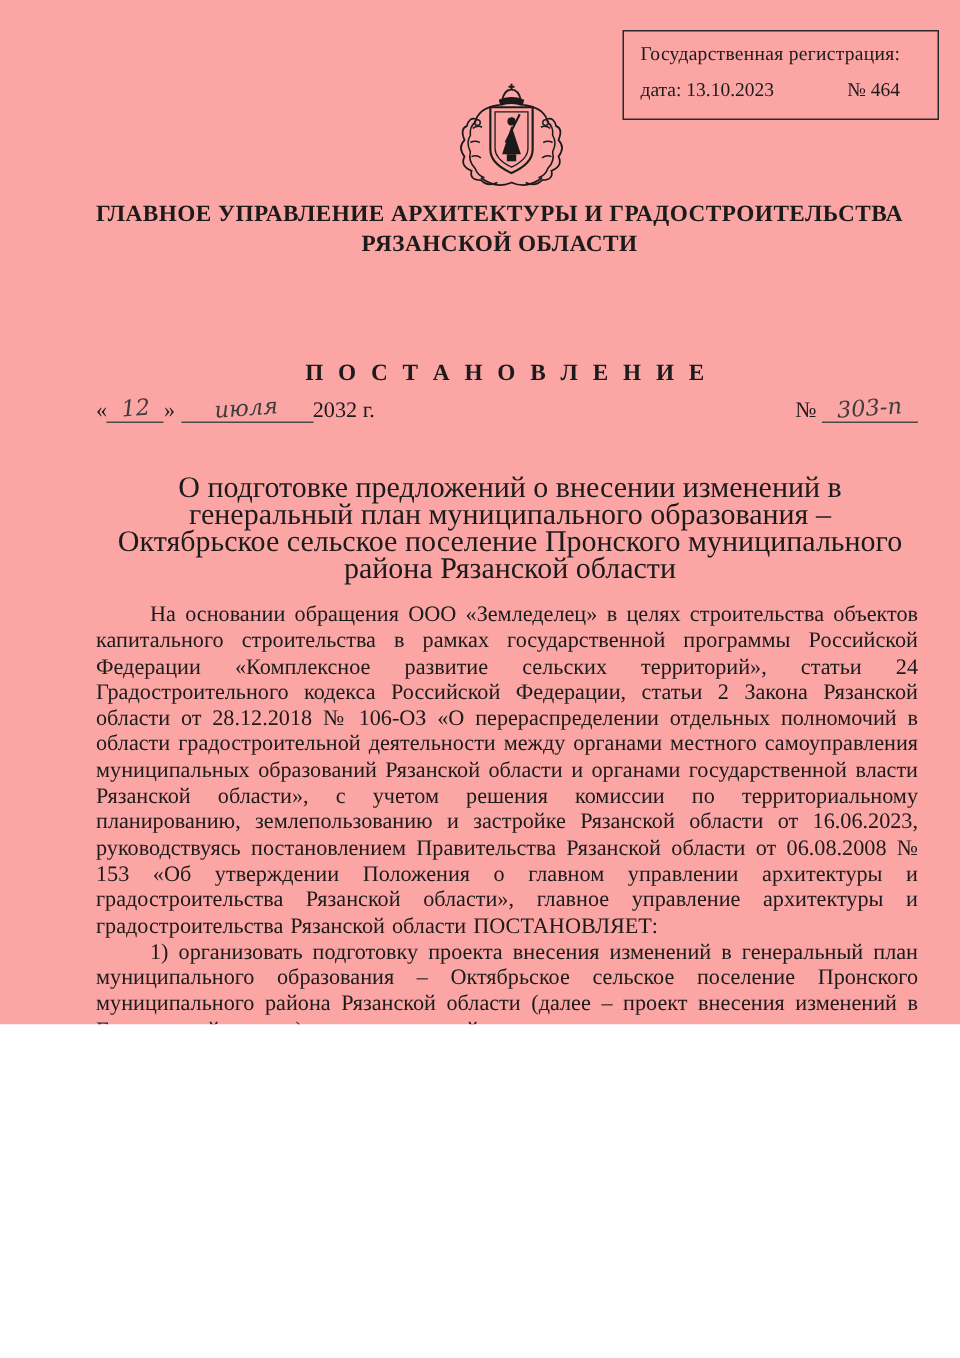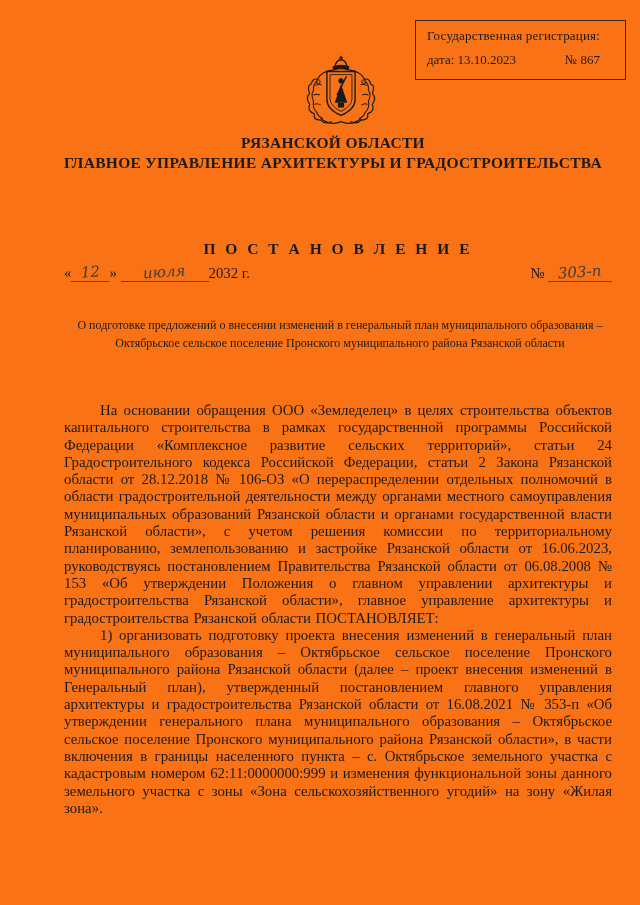"Государственная регистрация:" .page { background: #f97316 -> #fca5a5; height: 905px -> 683px }
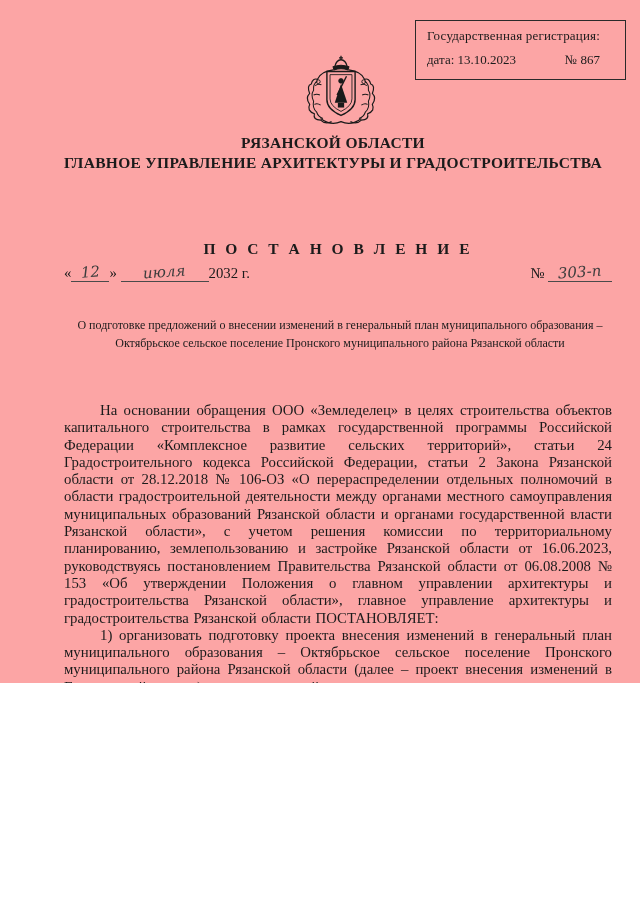"№ 867" span { text: 867 -> 464 }
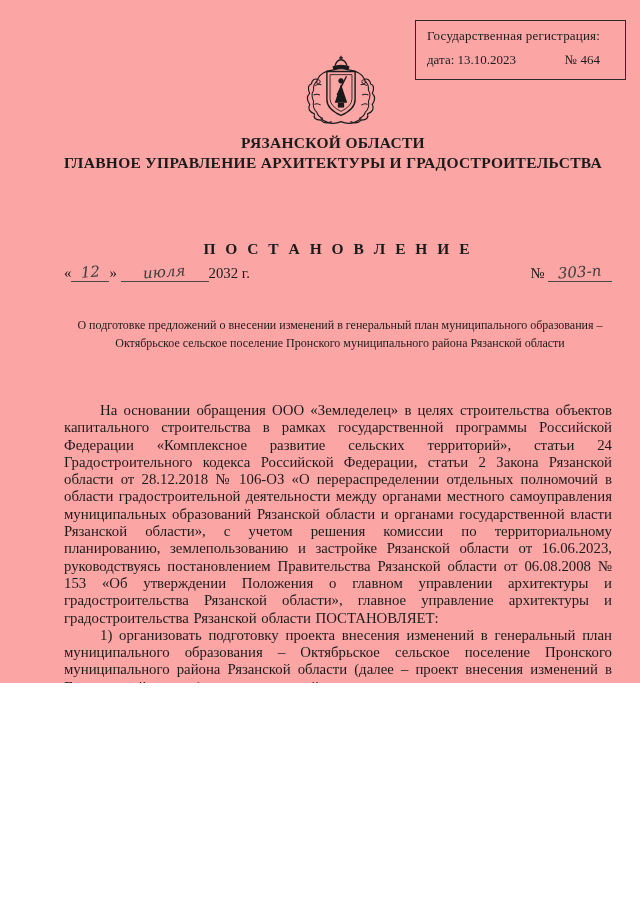"РЯЗАНСКОЙ ОБЛАСТИ" div { order: before "ГЛАВНОЕ УПРАВЛЕНИЕ АРХИТЕКТУРЫ И" -> after "ГЛАВНОЕ УПРАВЛЕНИЕ АРХИТЕКТУРЫ И" }
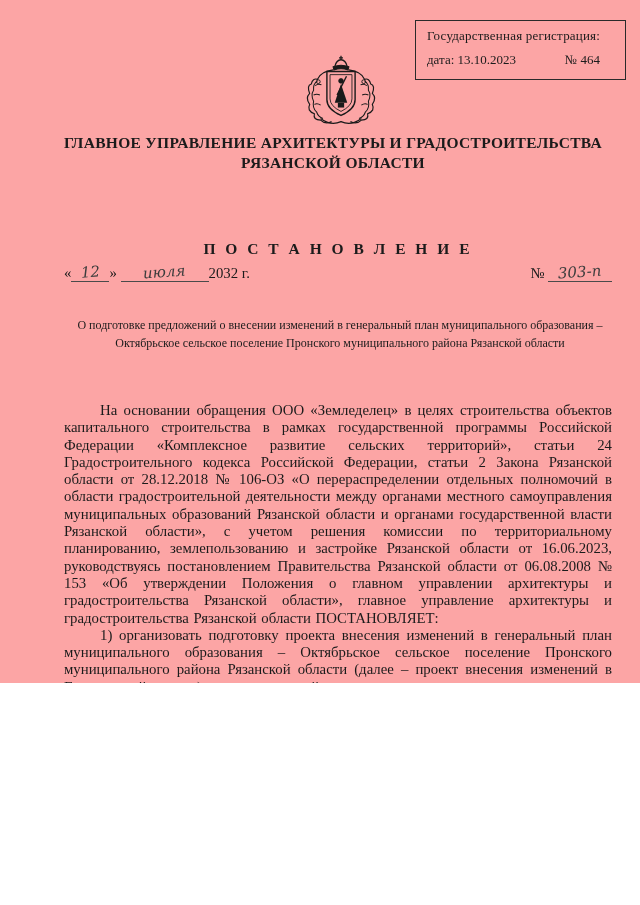"О подготовке предложений о внесении" .subject { font-size: 12px -> 20px }
